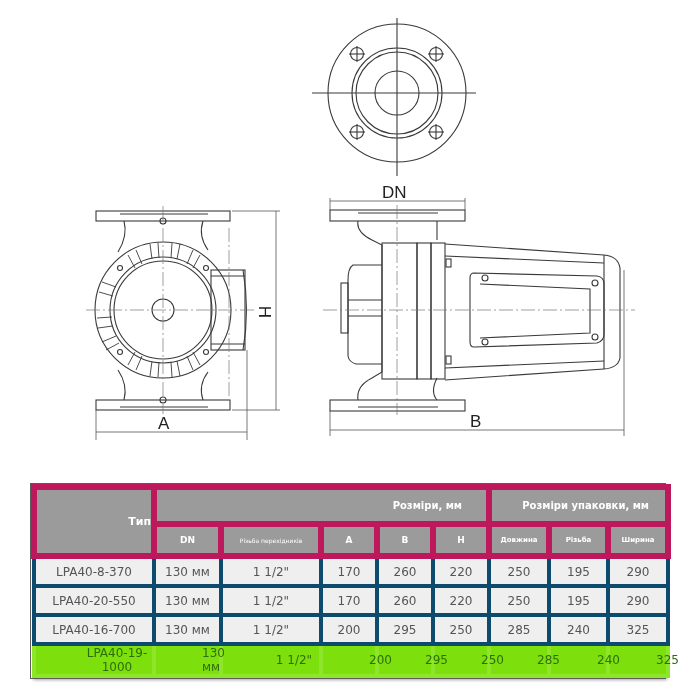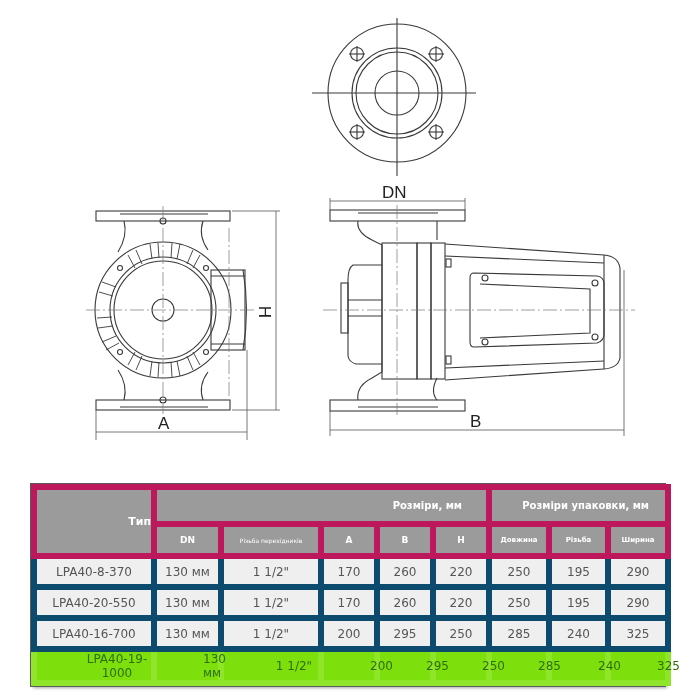"LPA40-8-370" table.spec td { border: 6px solid #0c4a6e -> 4px solid #0c4a6e }
